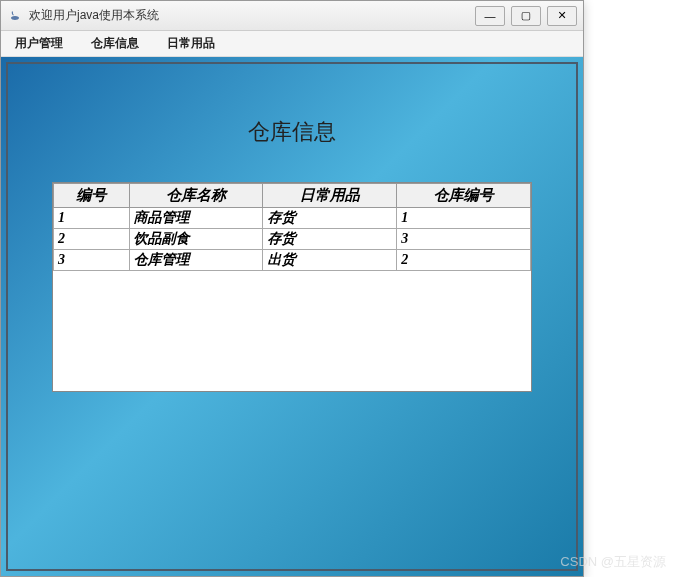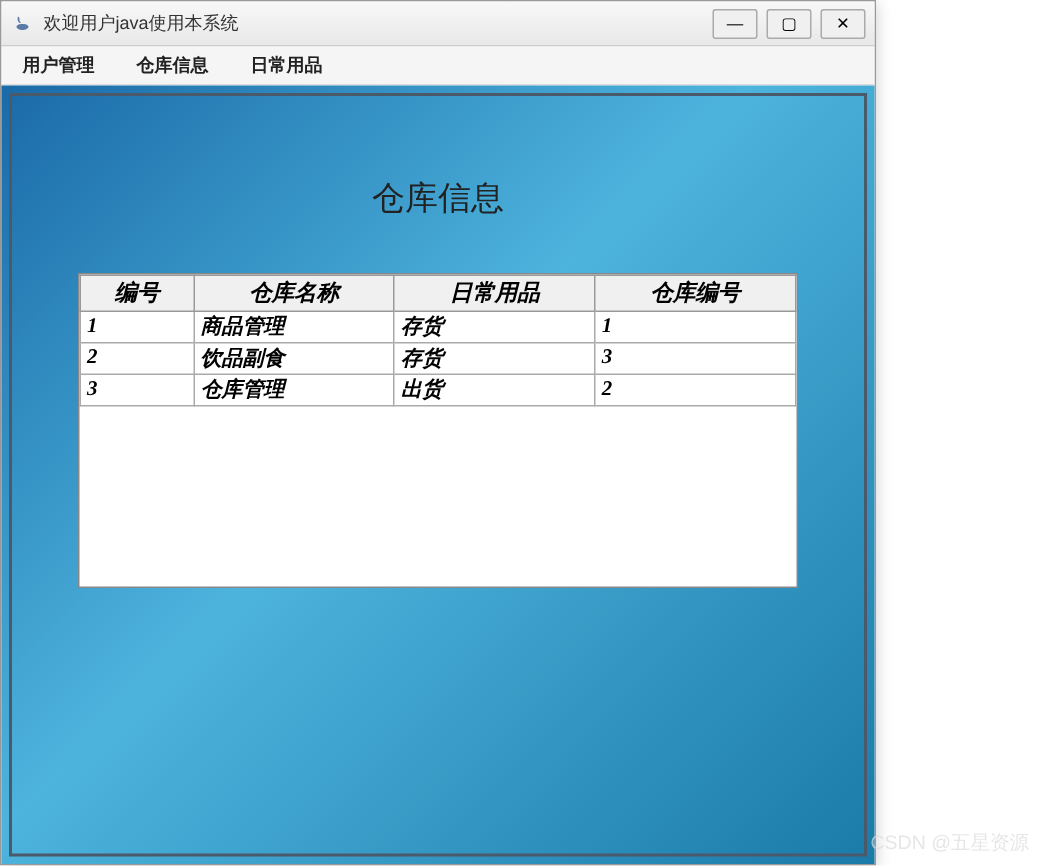"CSDN @五星资源" .watermark { right: 6px -> 26px }
